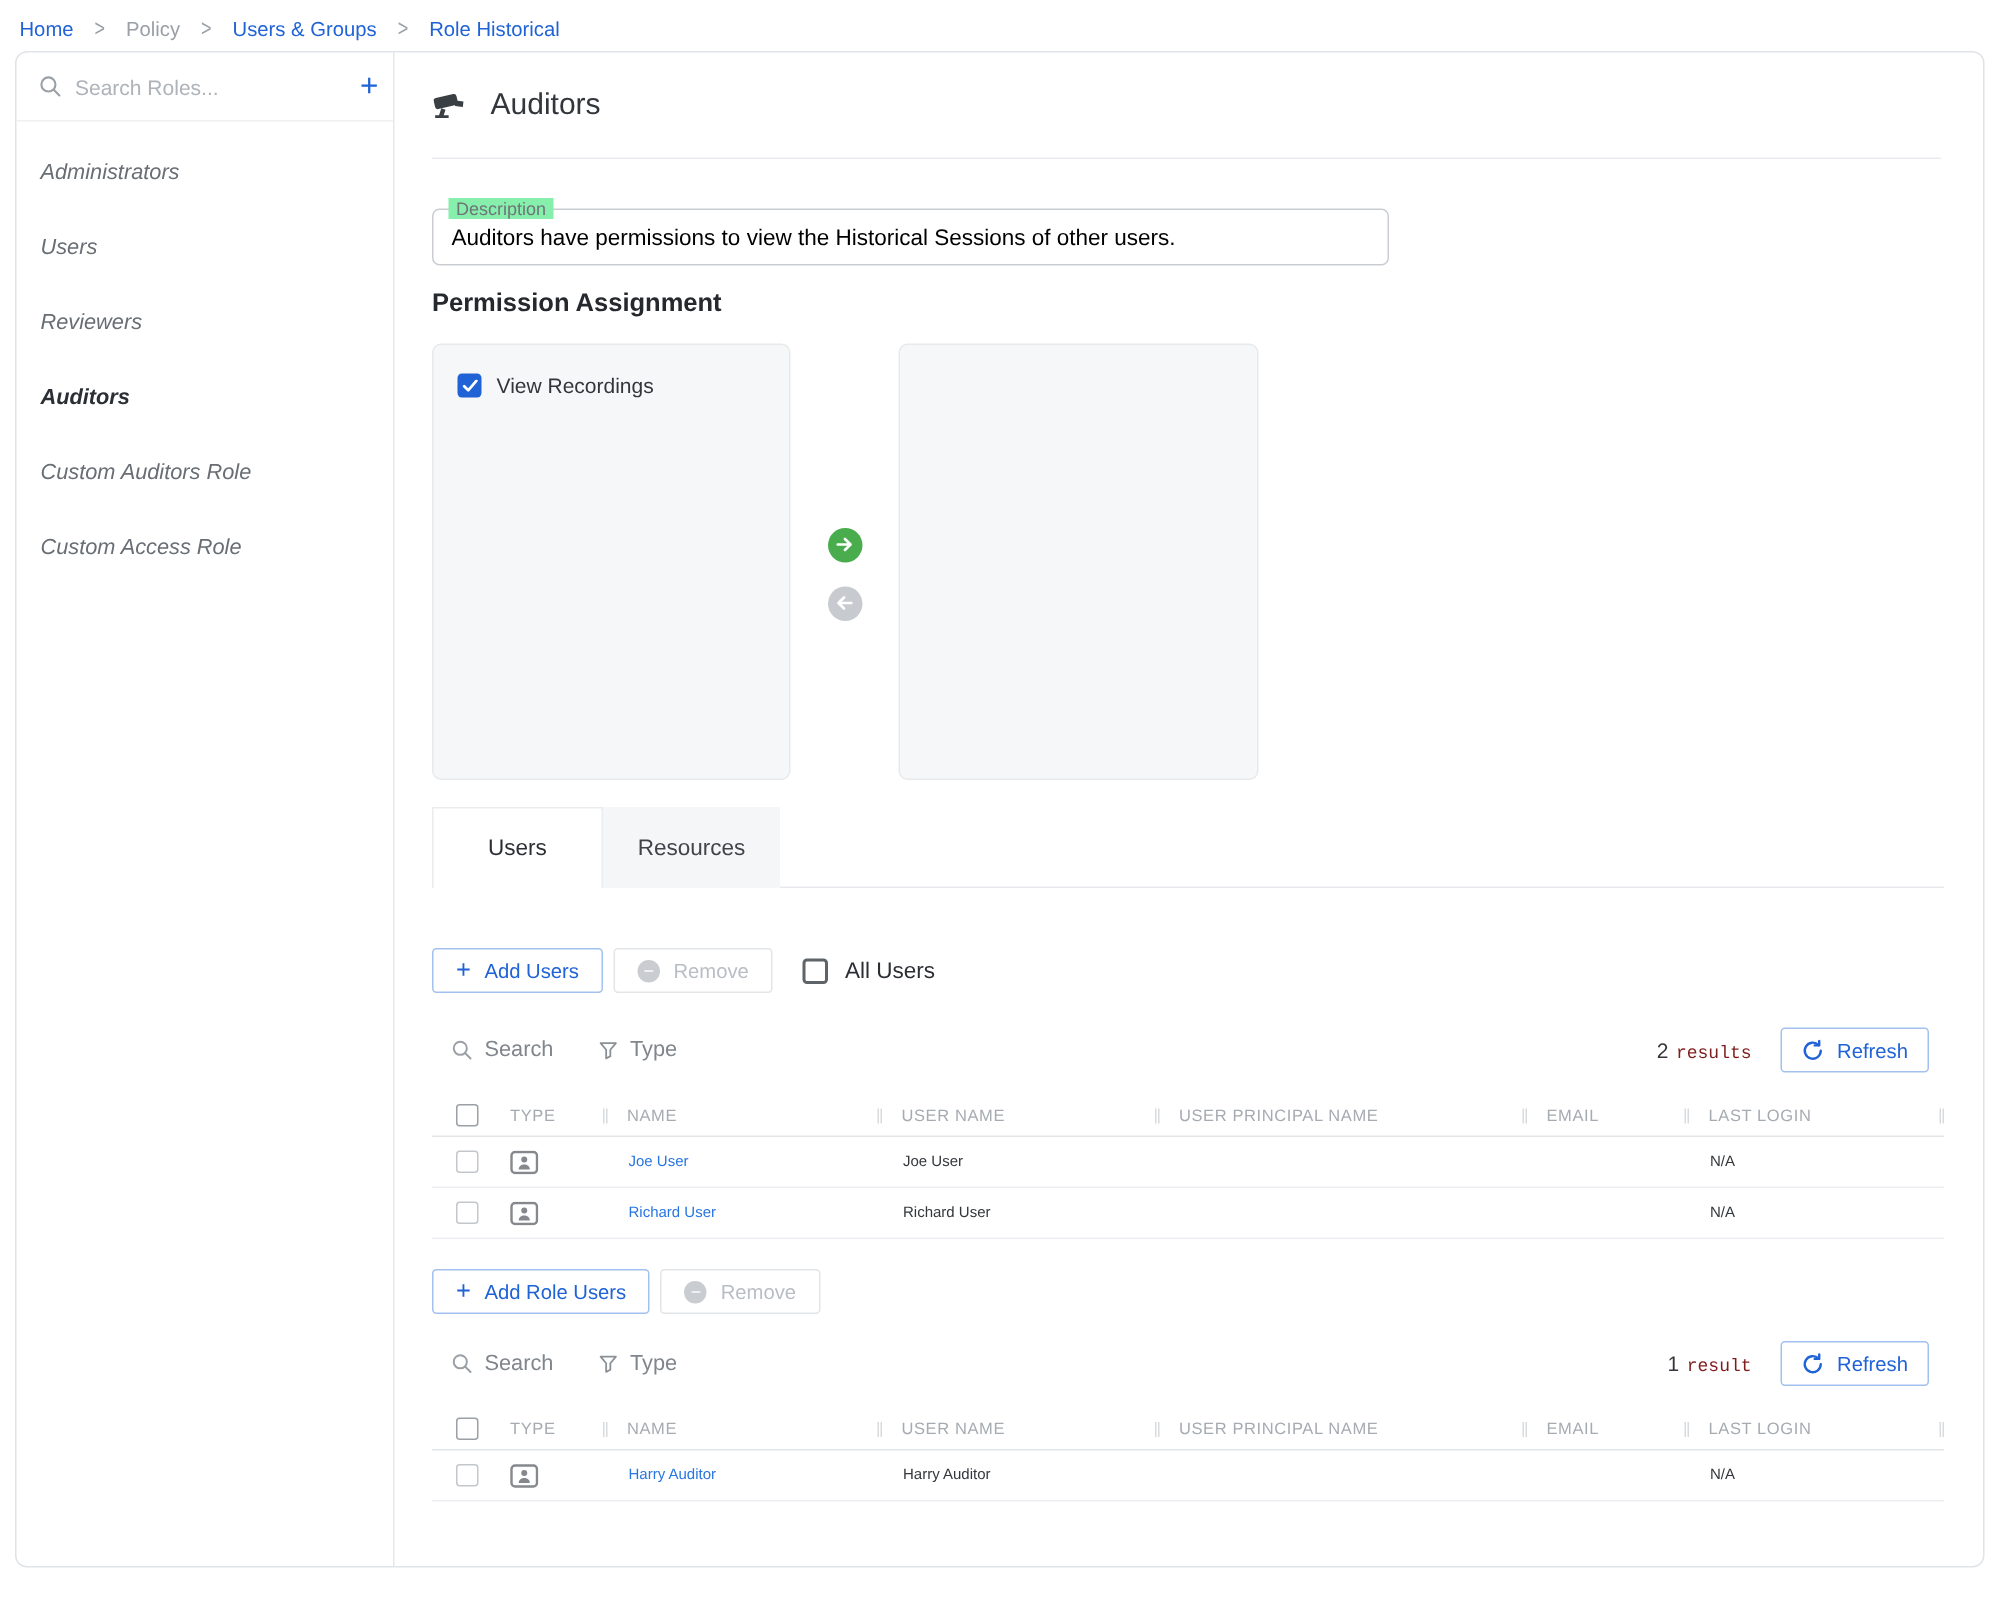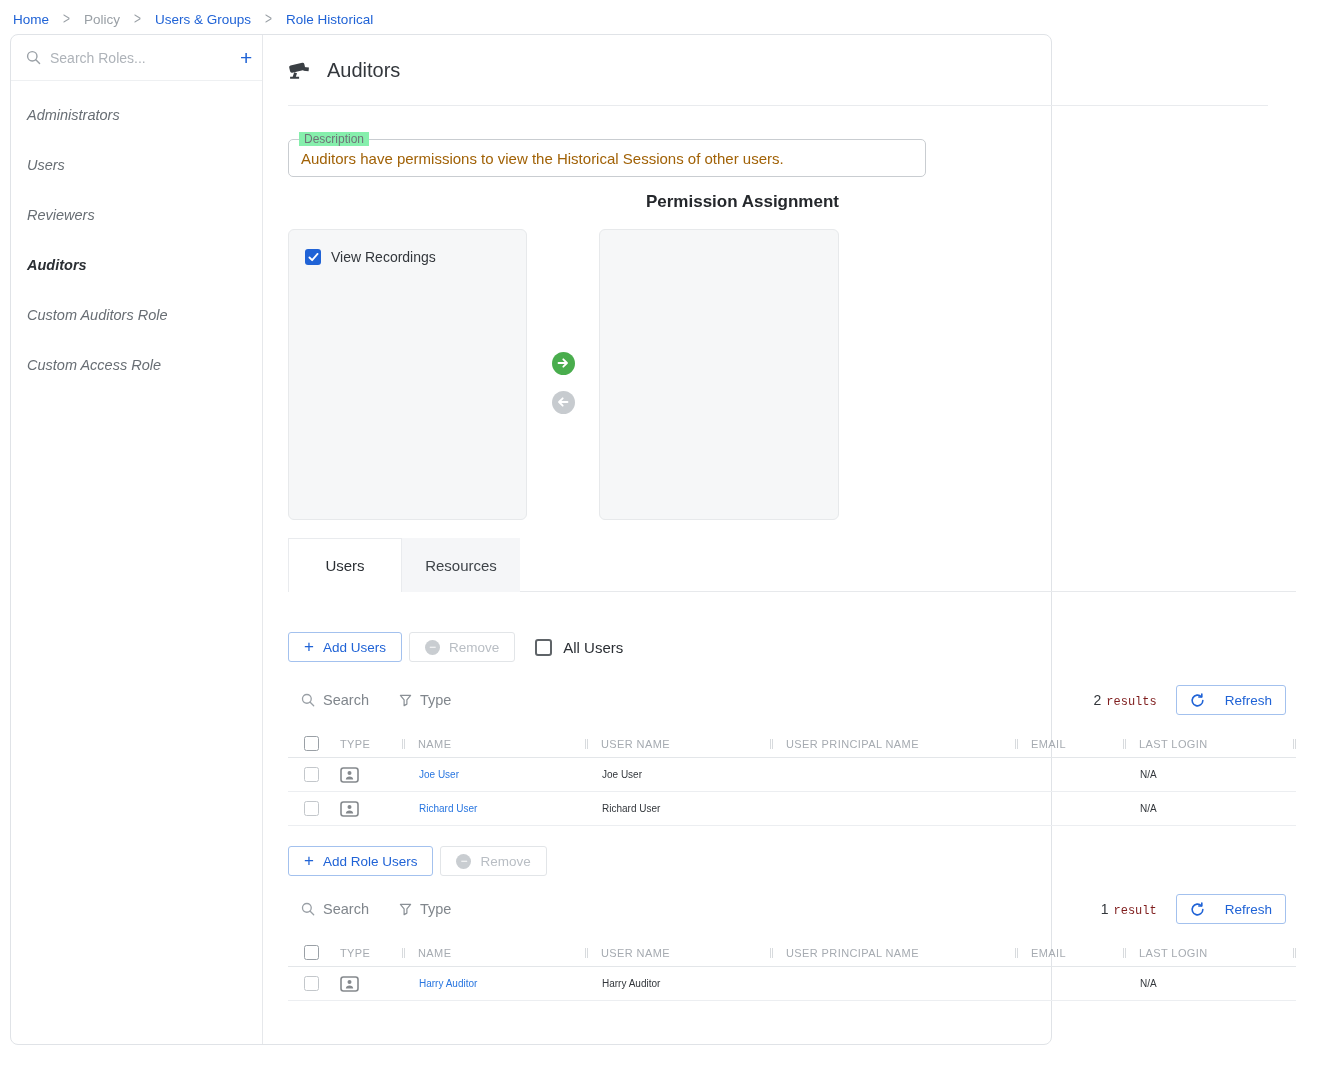"Search Roles..." .card { width: 1042px -> 1313px }
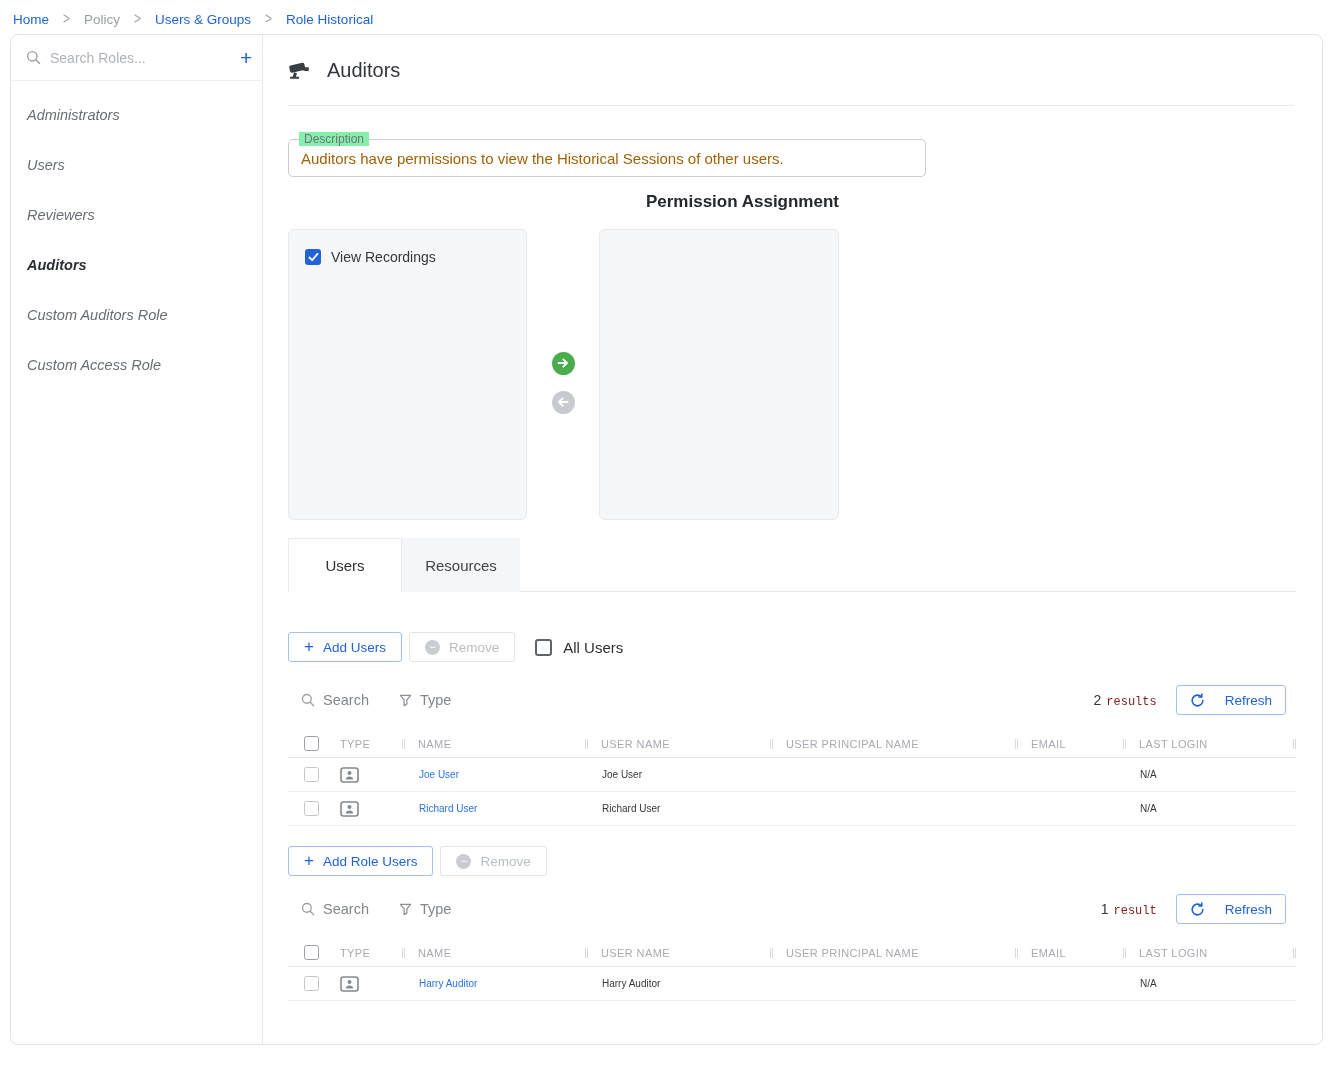"Auditors have permissions to view" .desc-value { color: #a16207 -> #000000 }
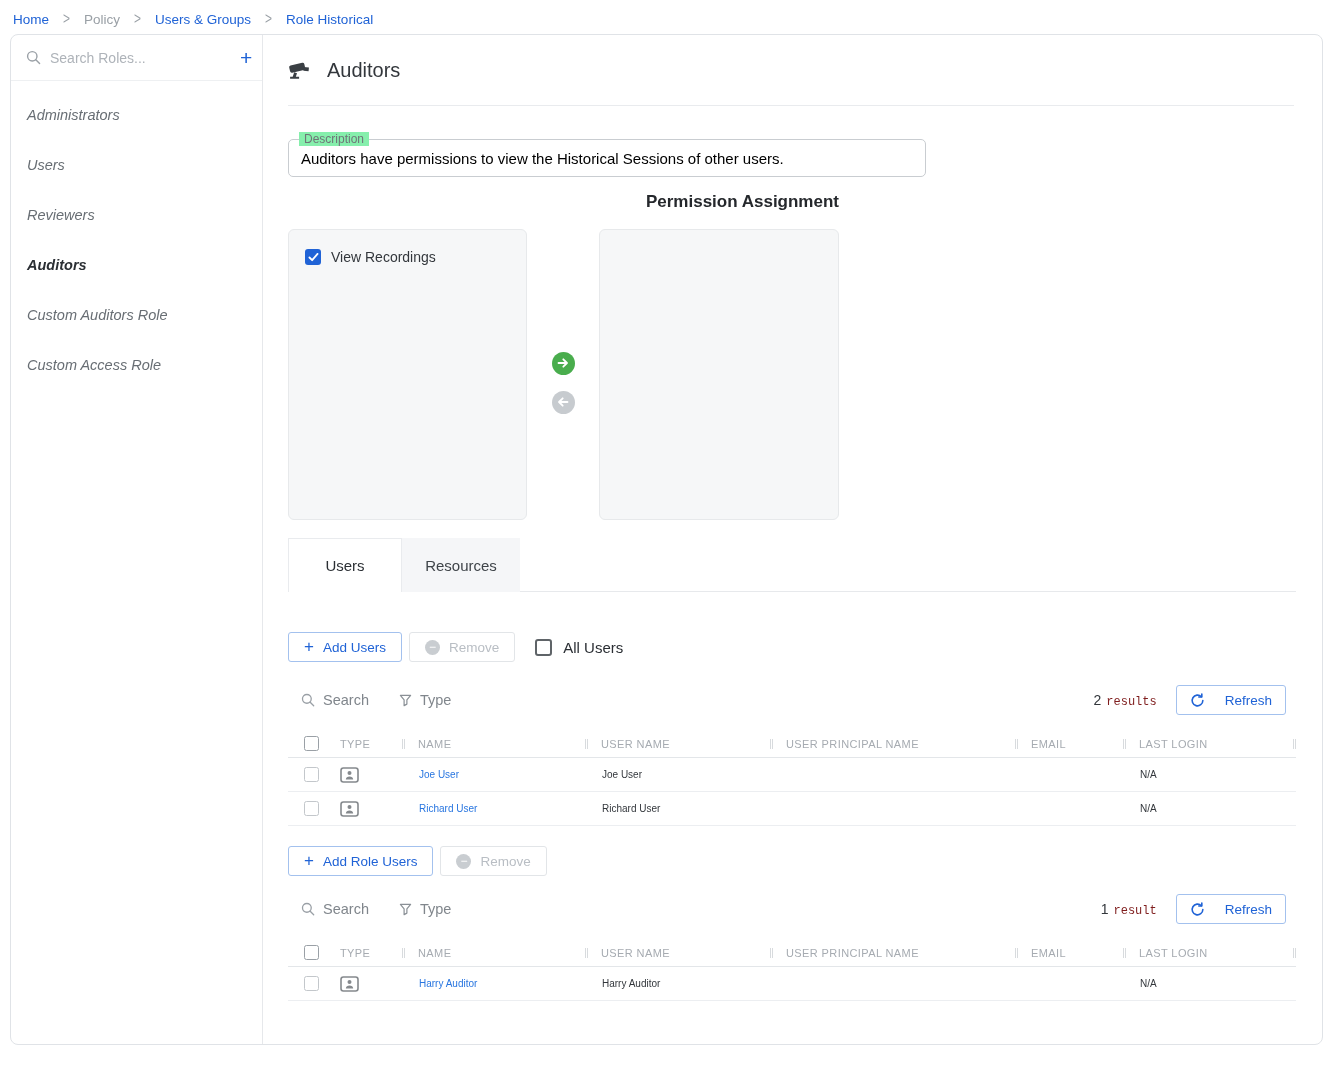"Permission Assignment" .pa-heading { text-align: right -> left }
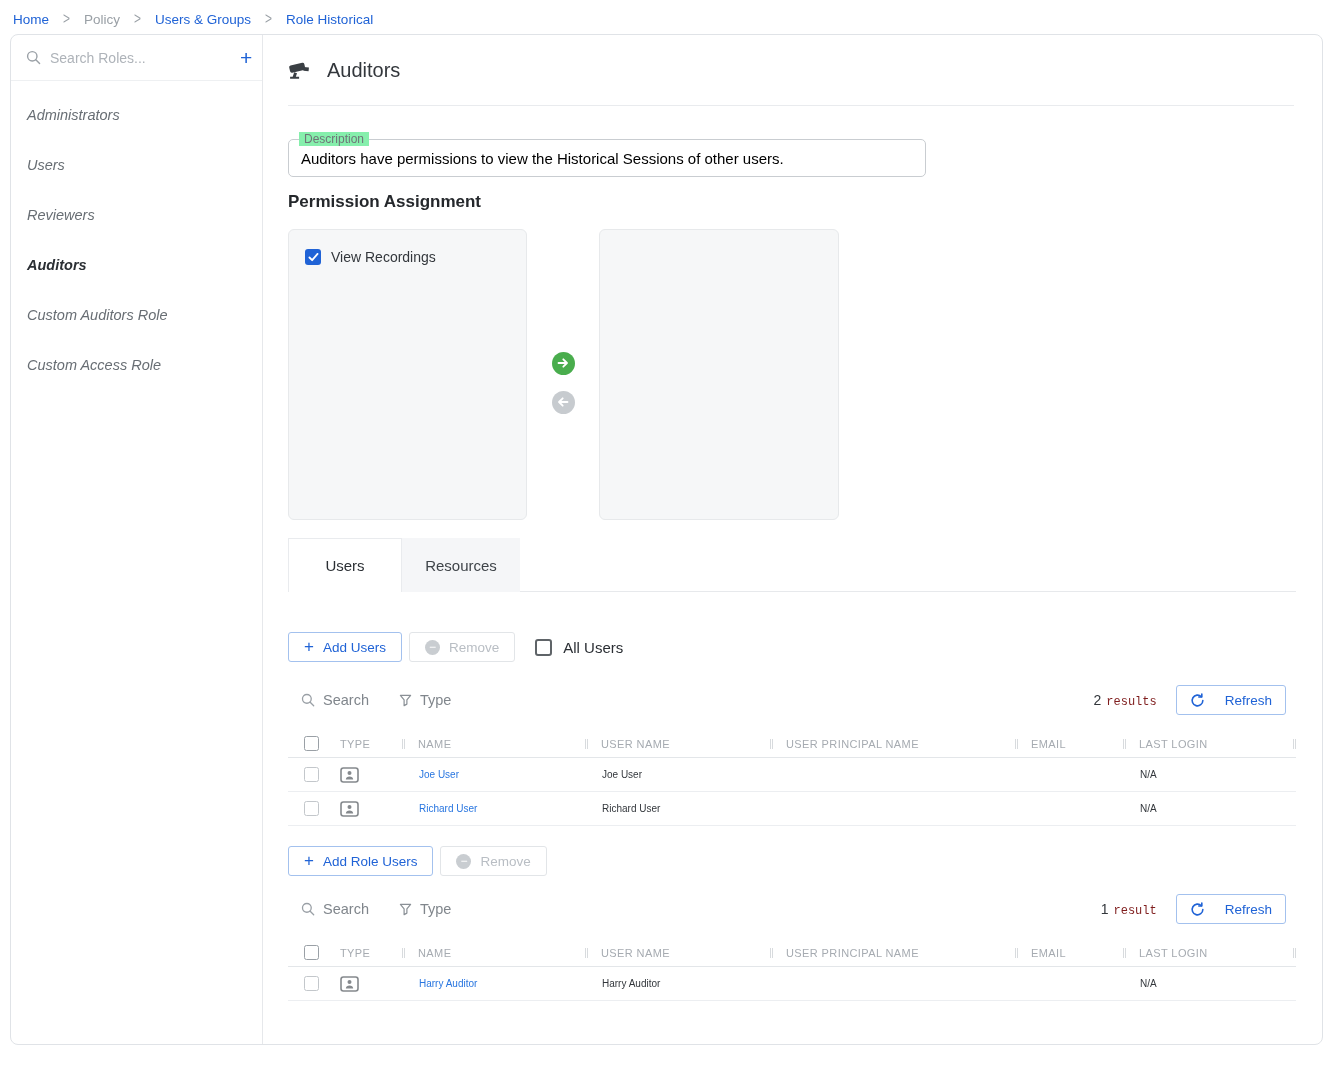"Refresh" .btn-refresh { gap: 20px -> 9px }
